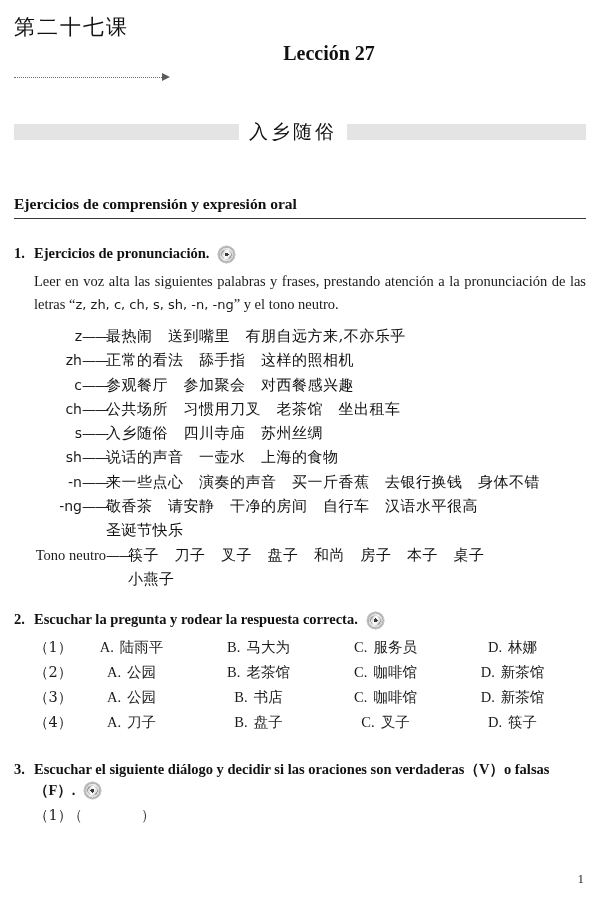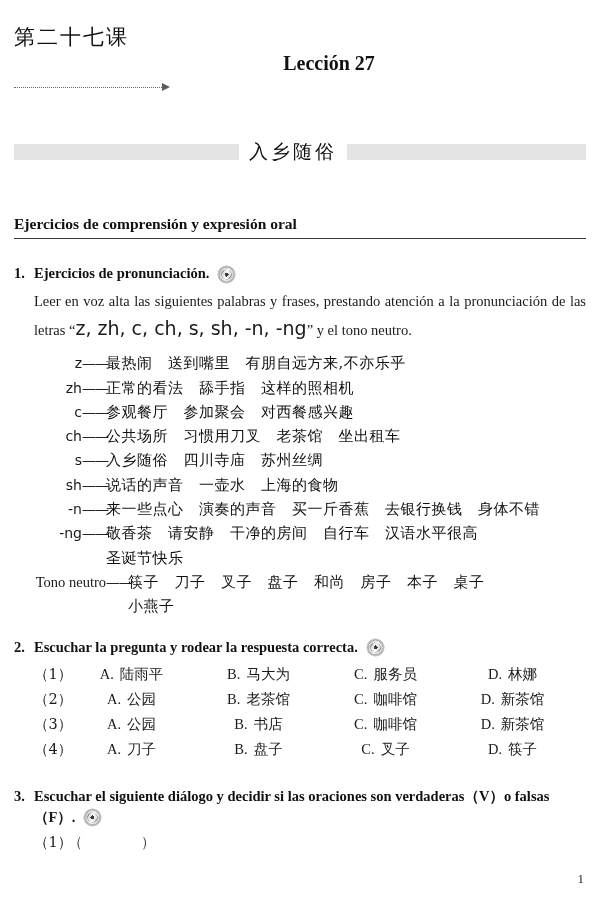"第二十七课" .lesson-head { padding: 24px 0 0 14px -> 14px 0 0 14px }
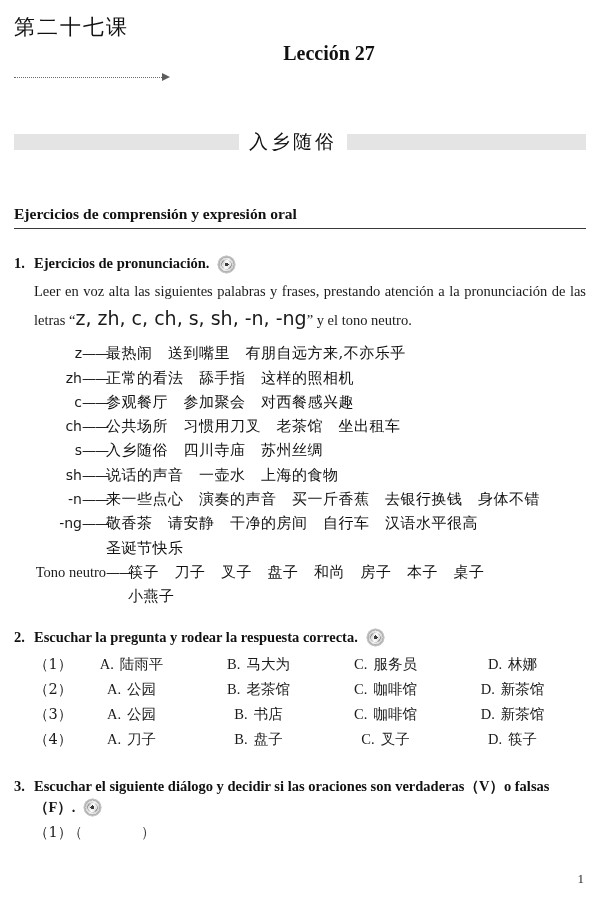"入乡随俗" .banner { margin-top: 46px -> 36px }
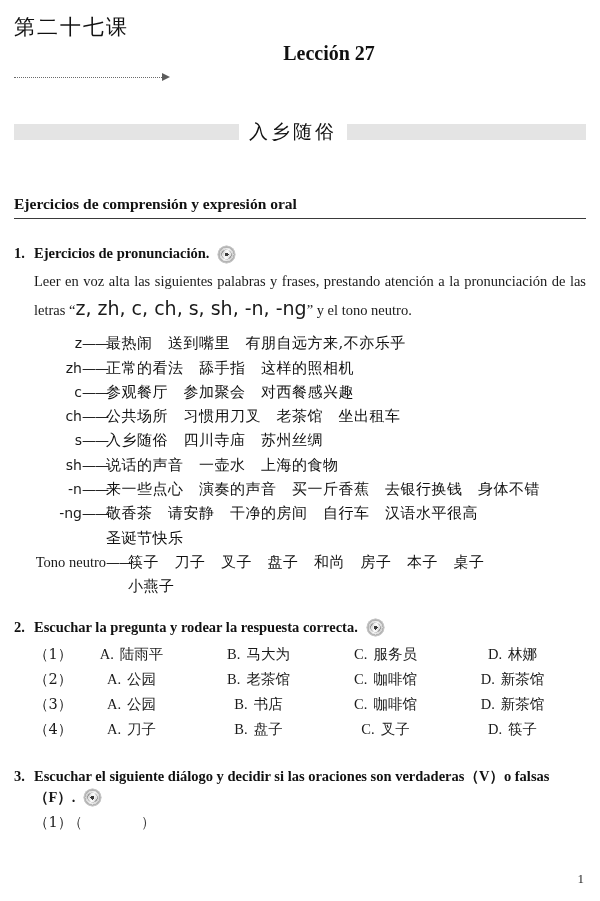"z, zh, c, ch, s," .pinyin-inline { font-size: 19px -> 13px }
